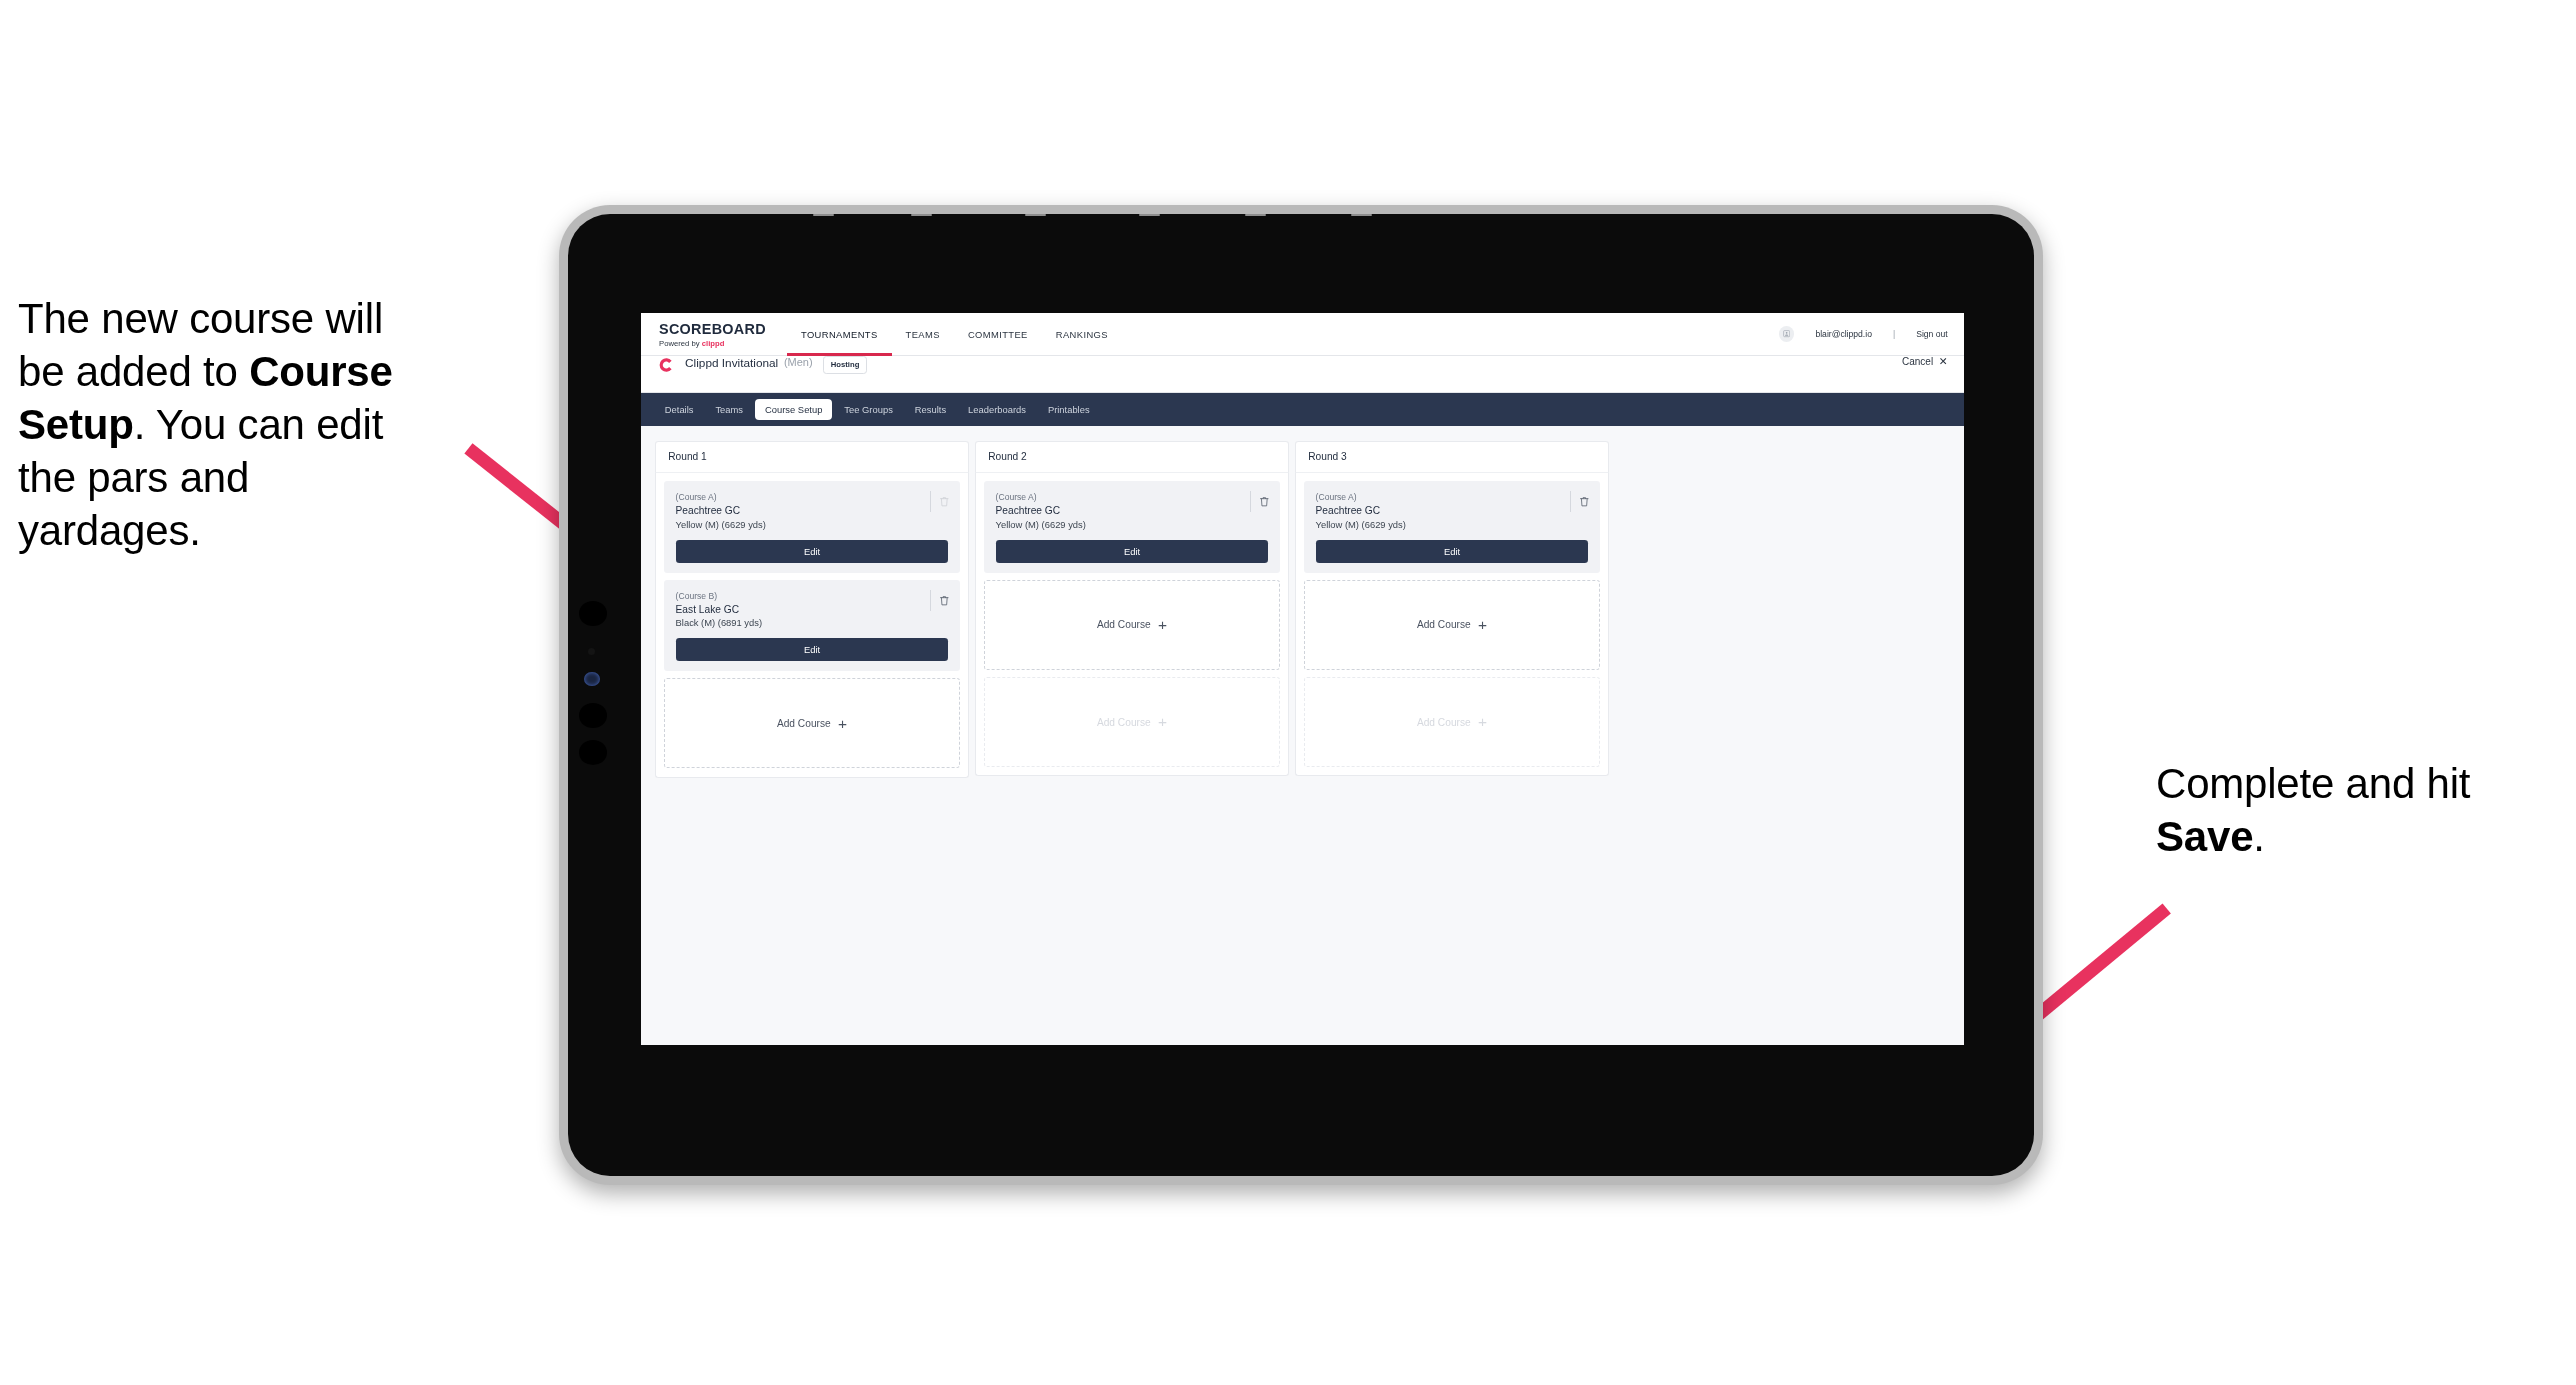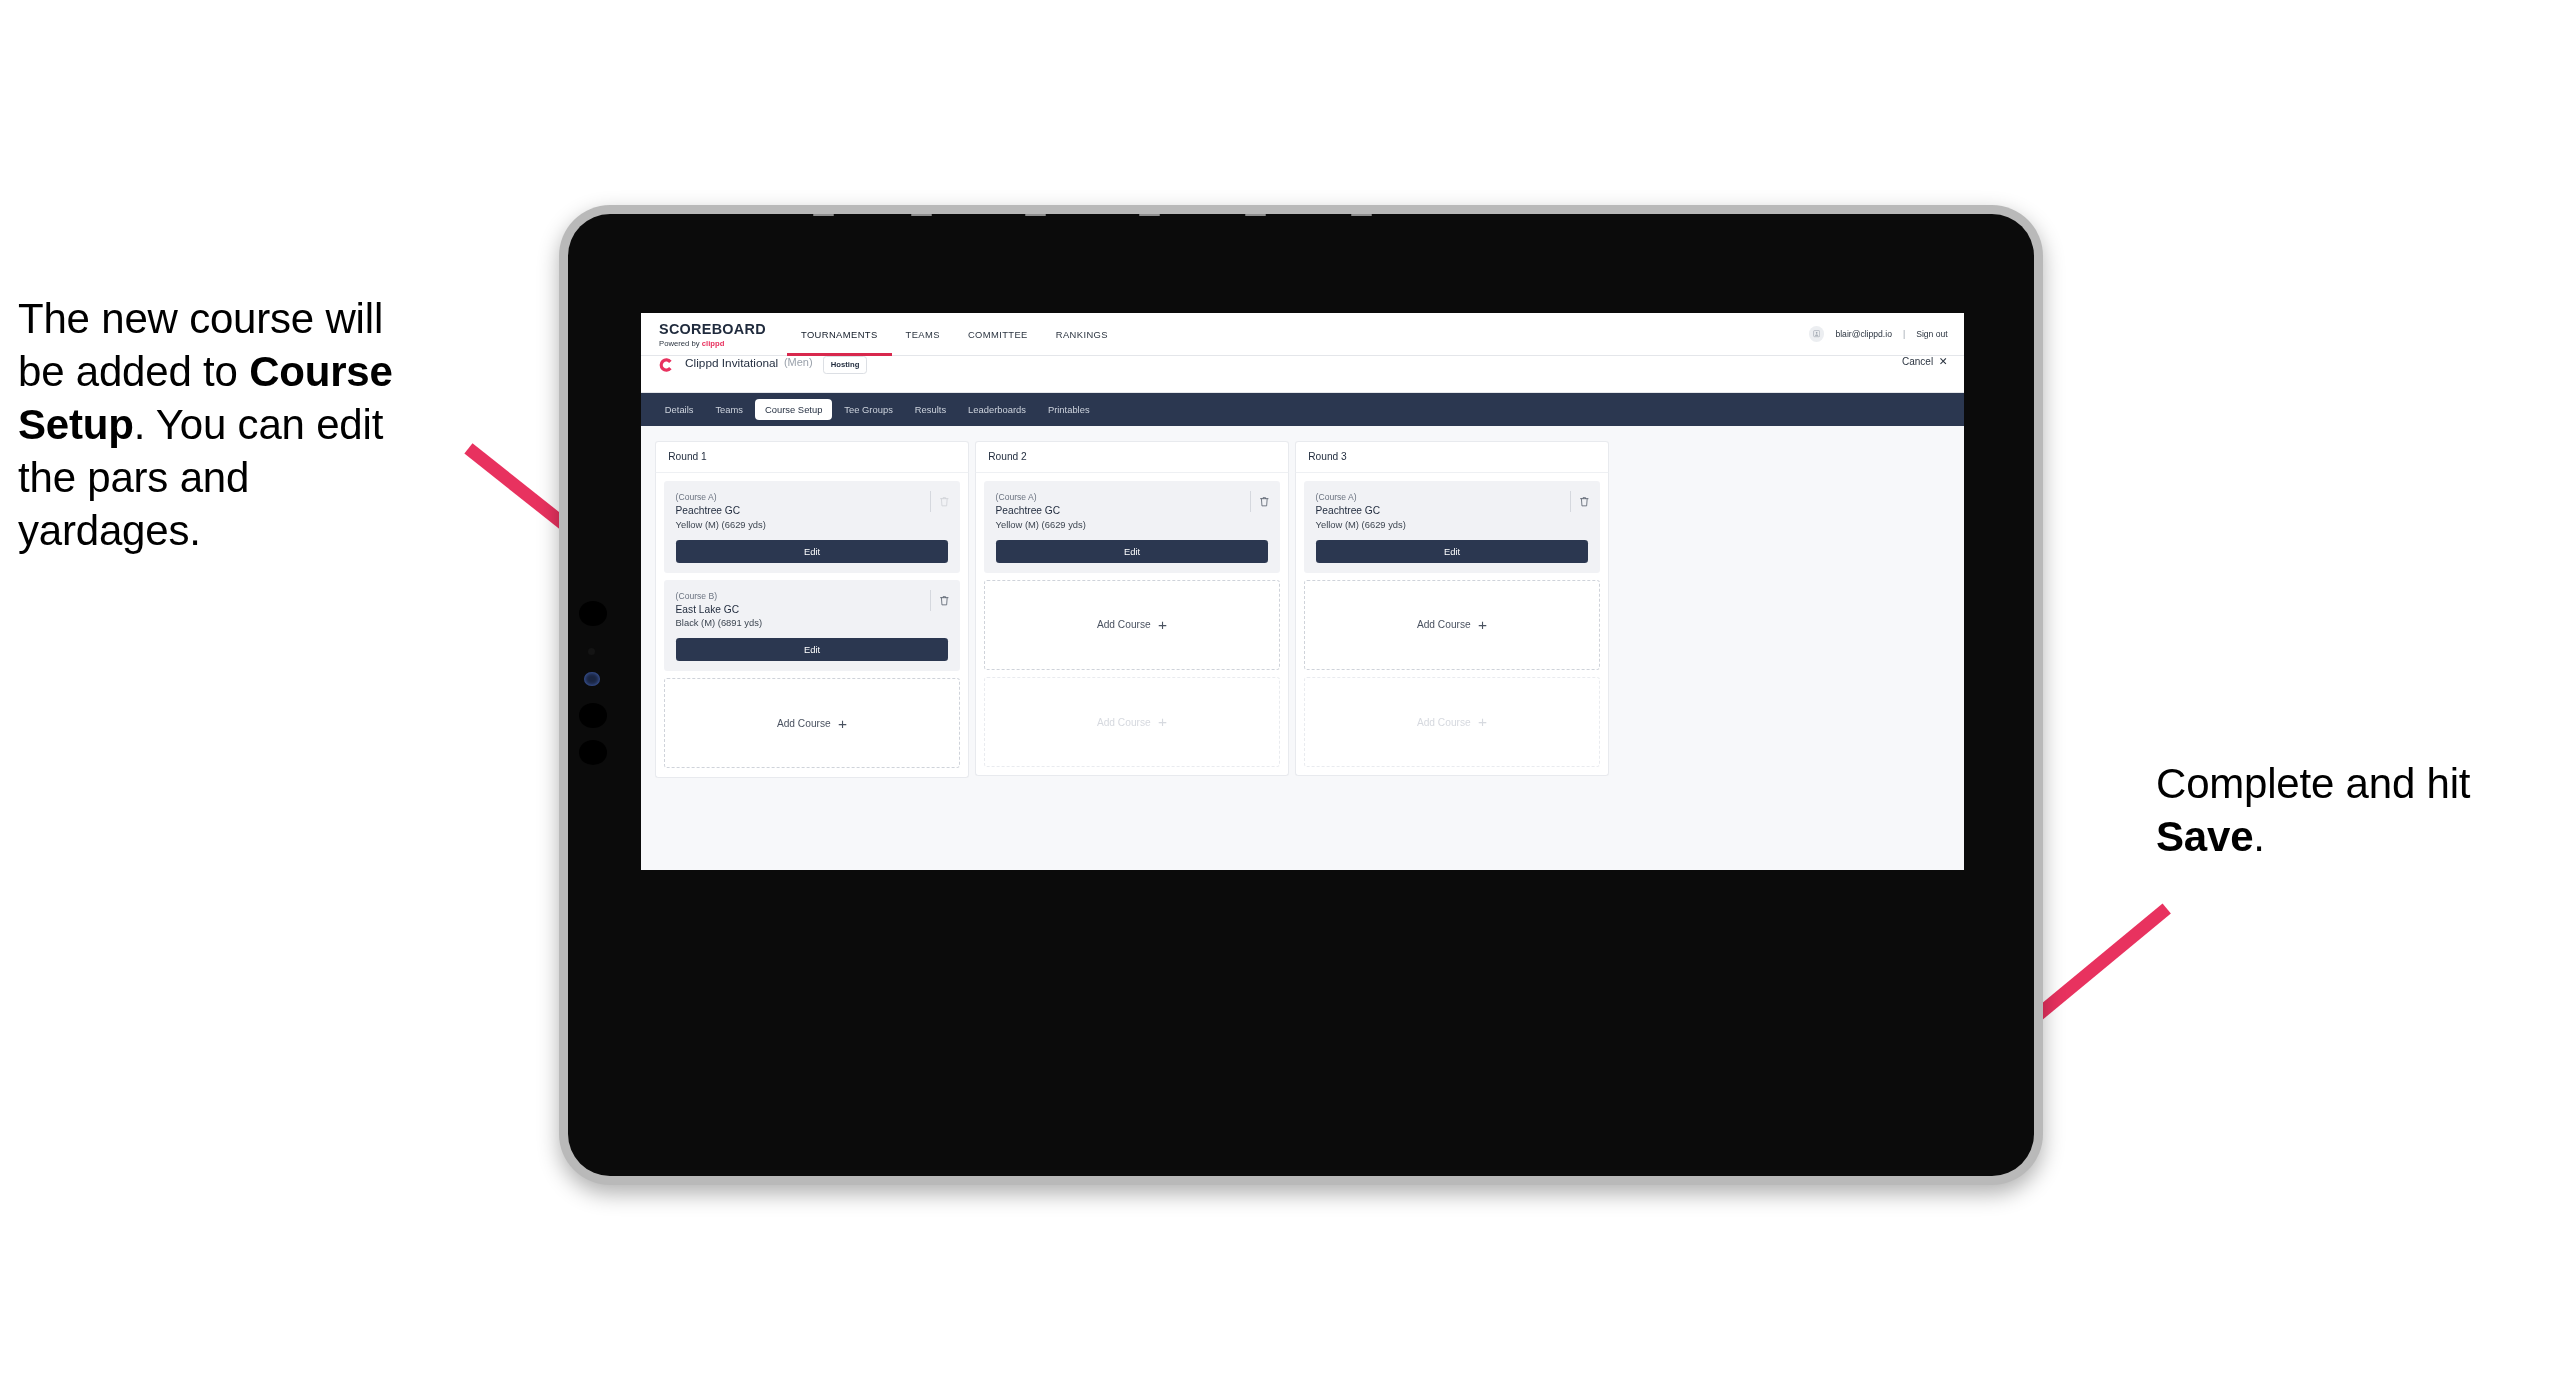"SCOREBOARD" #app { height: 557px -> 732px }
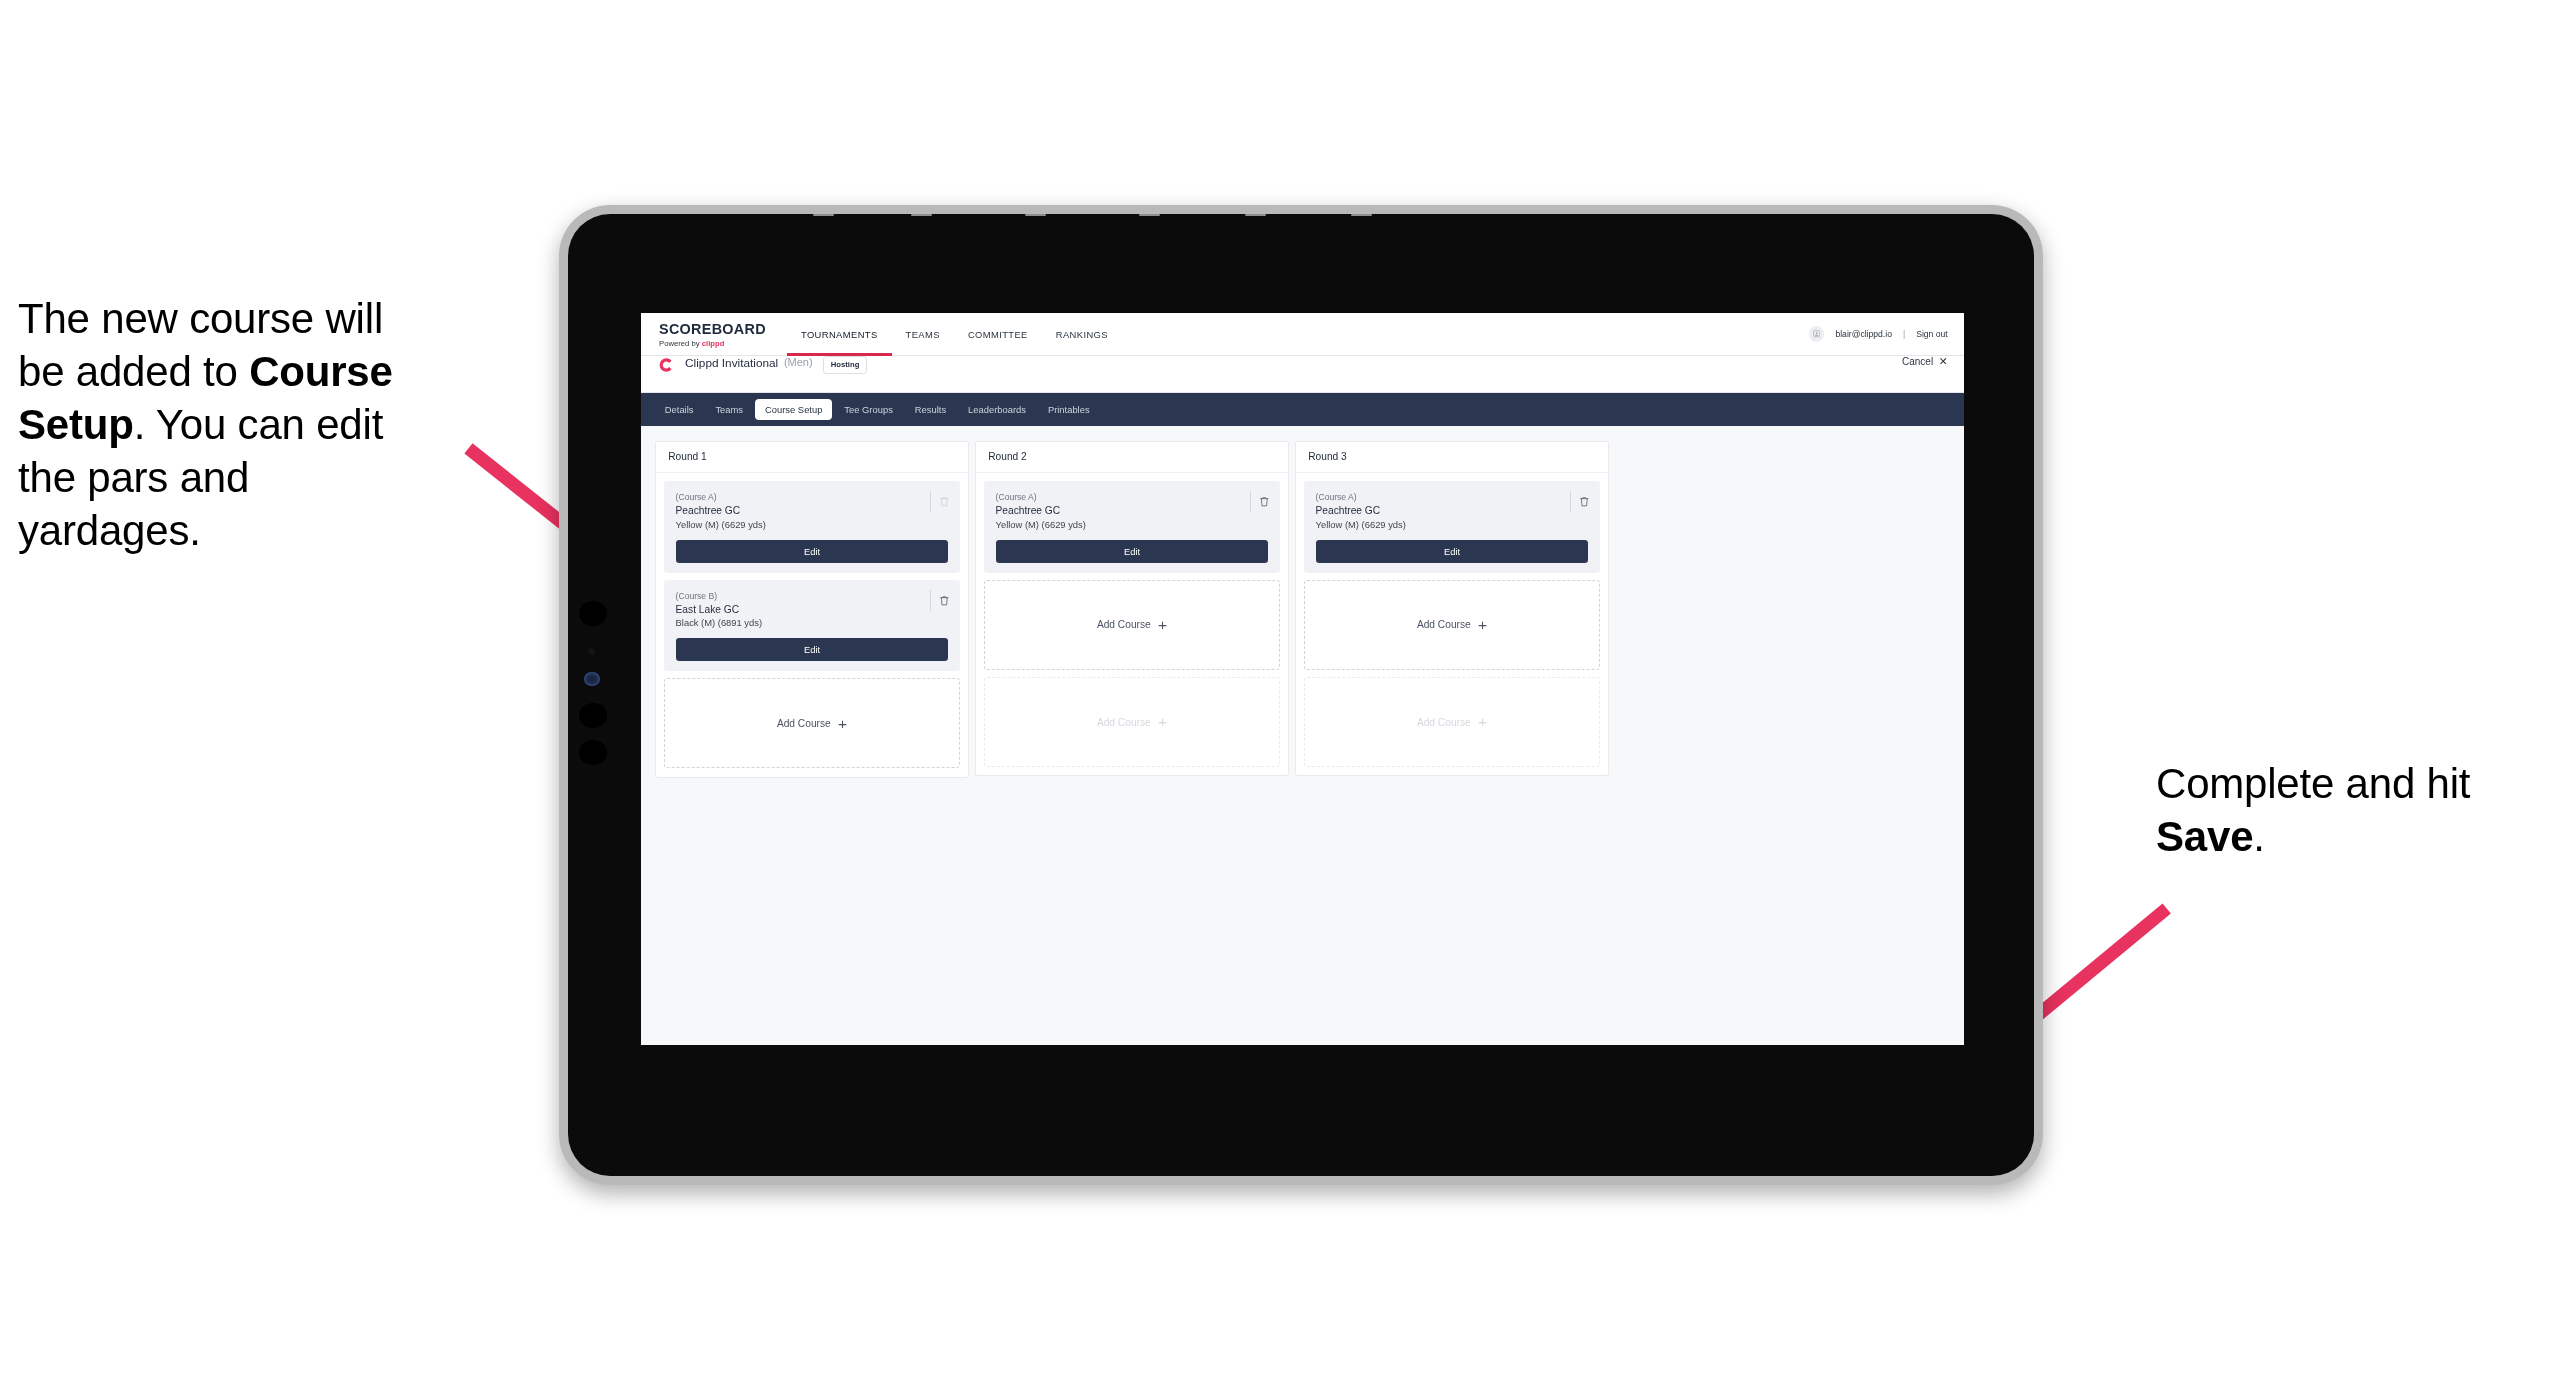"blair@clippd.io" #topbar-right { gap: 11px -> 21px }
